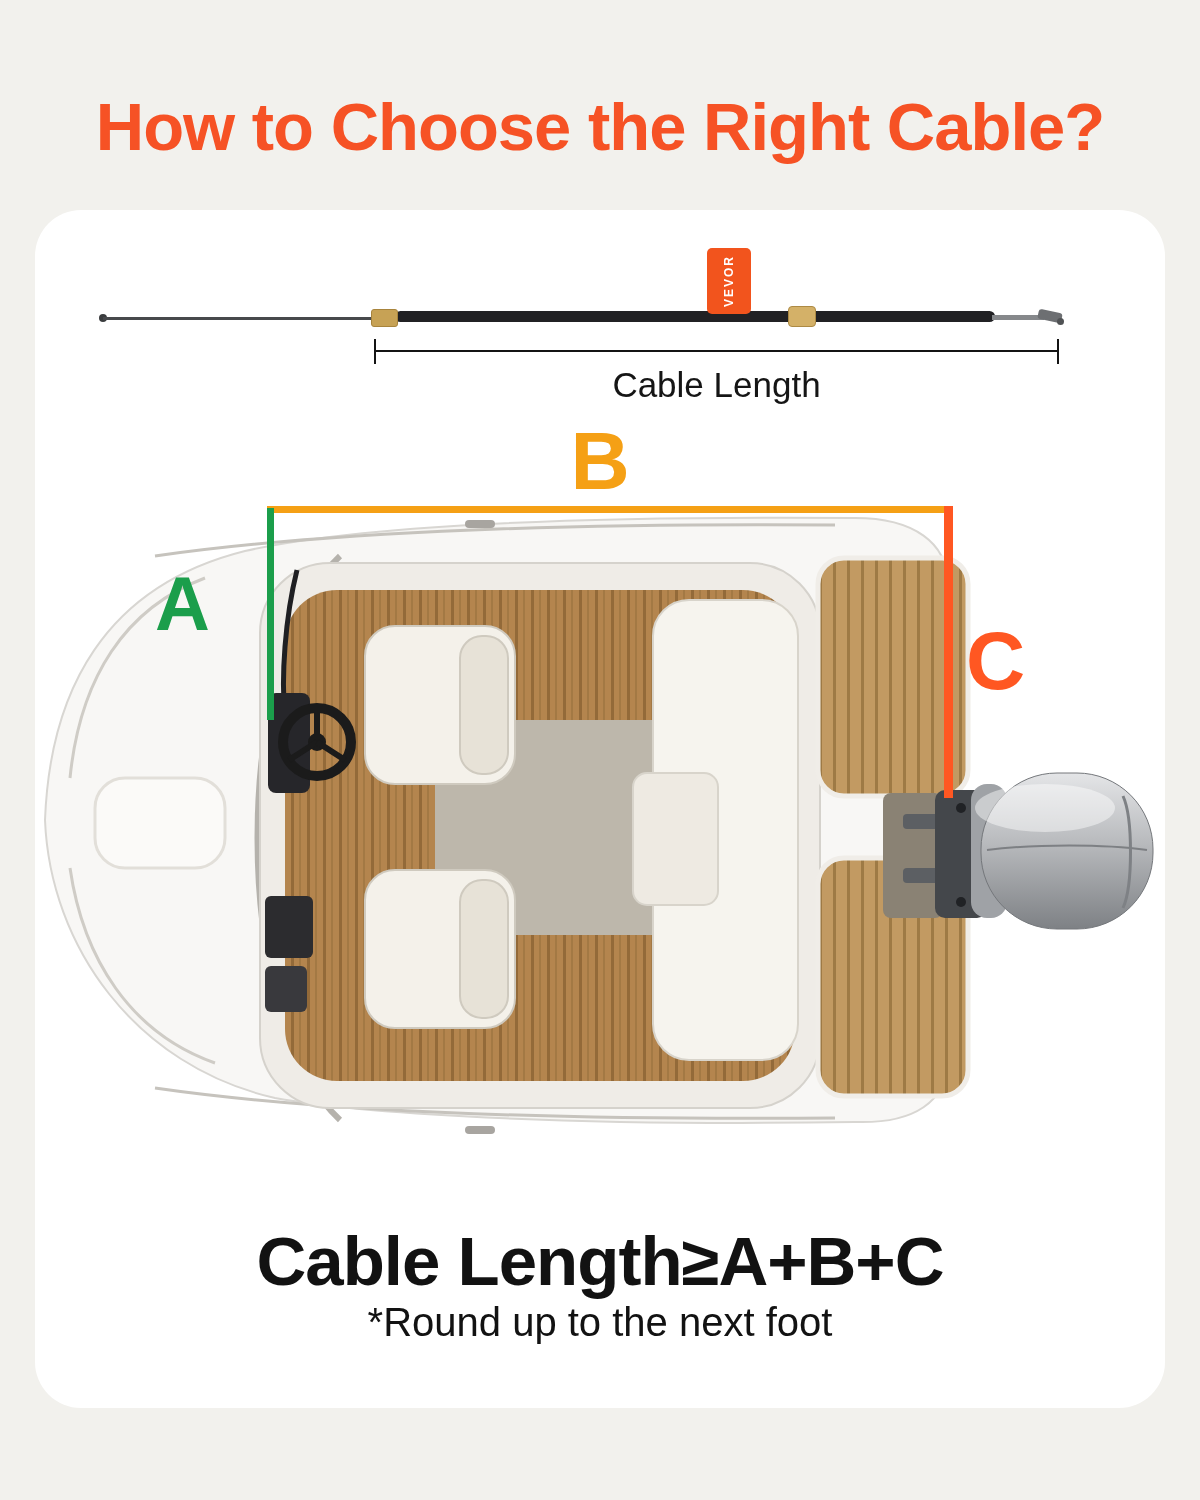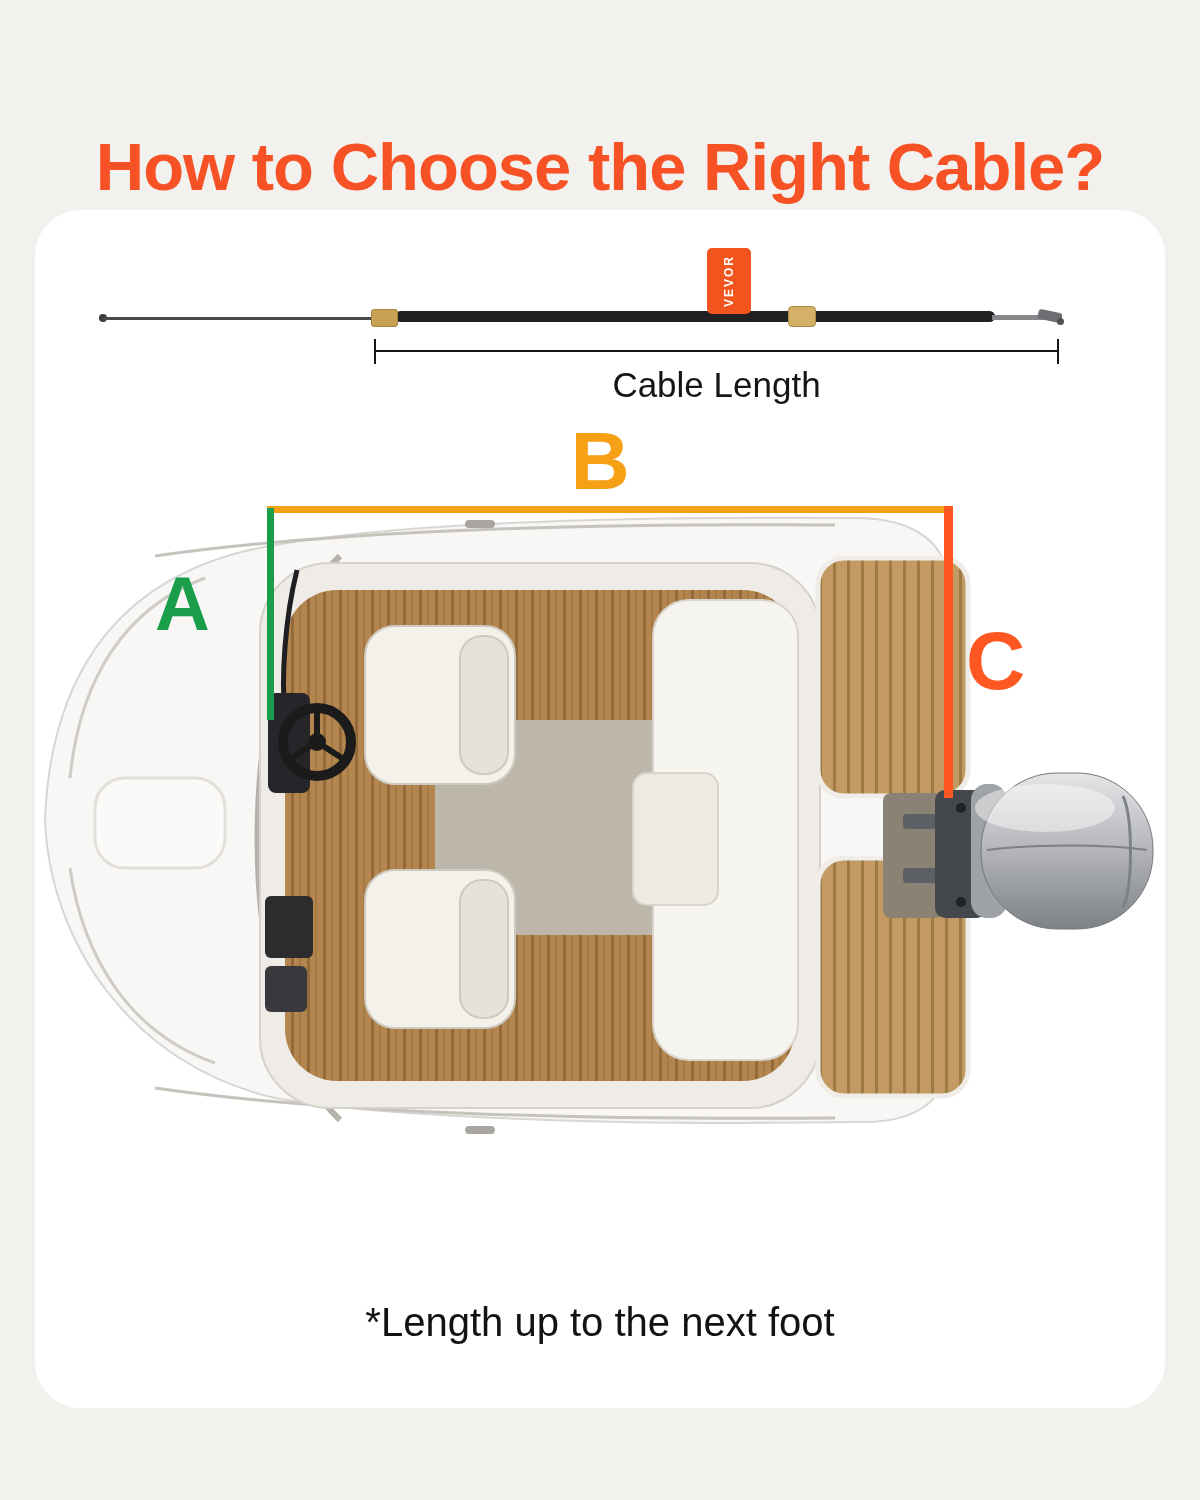"How to Choose the Right" .page-title { margin-top: 40px -> none }
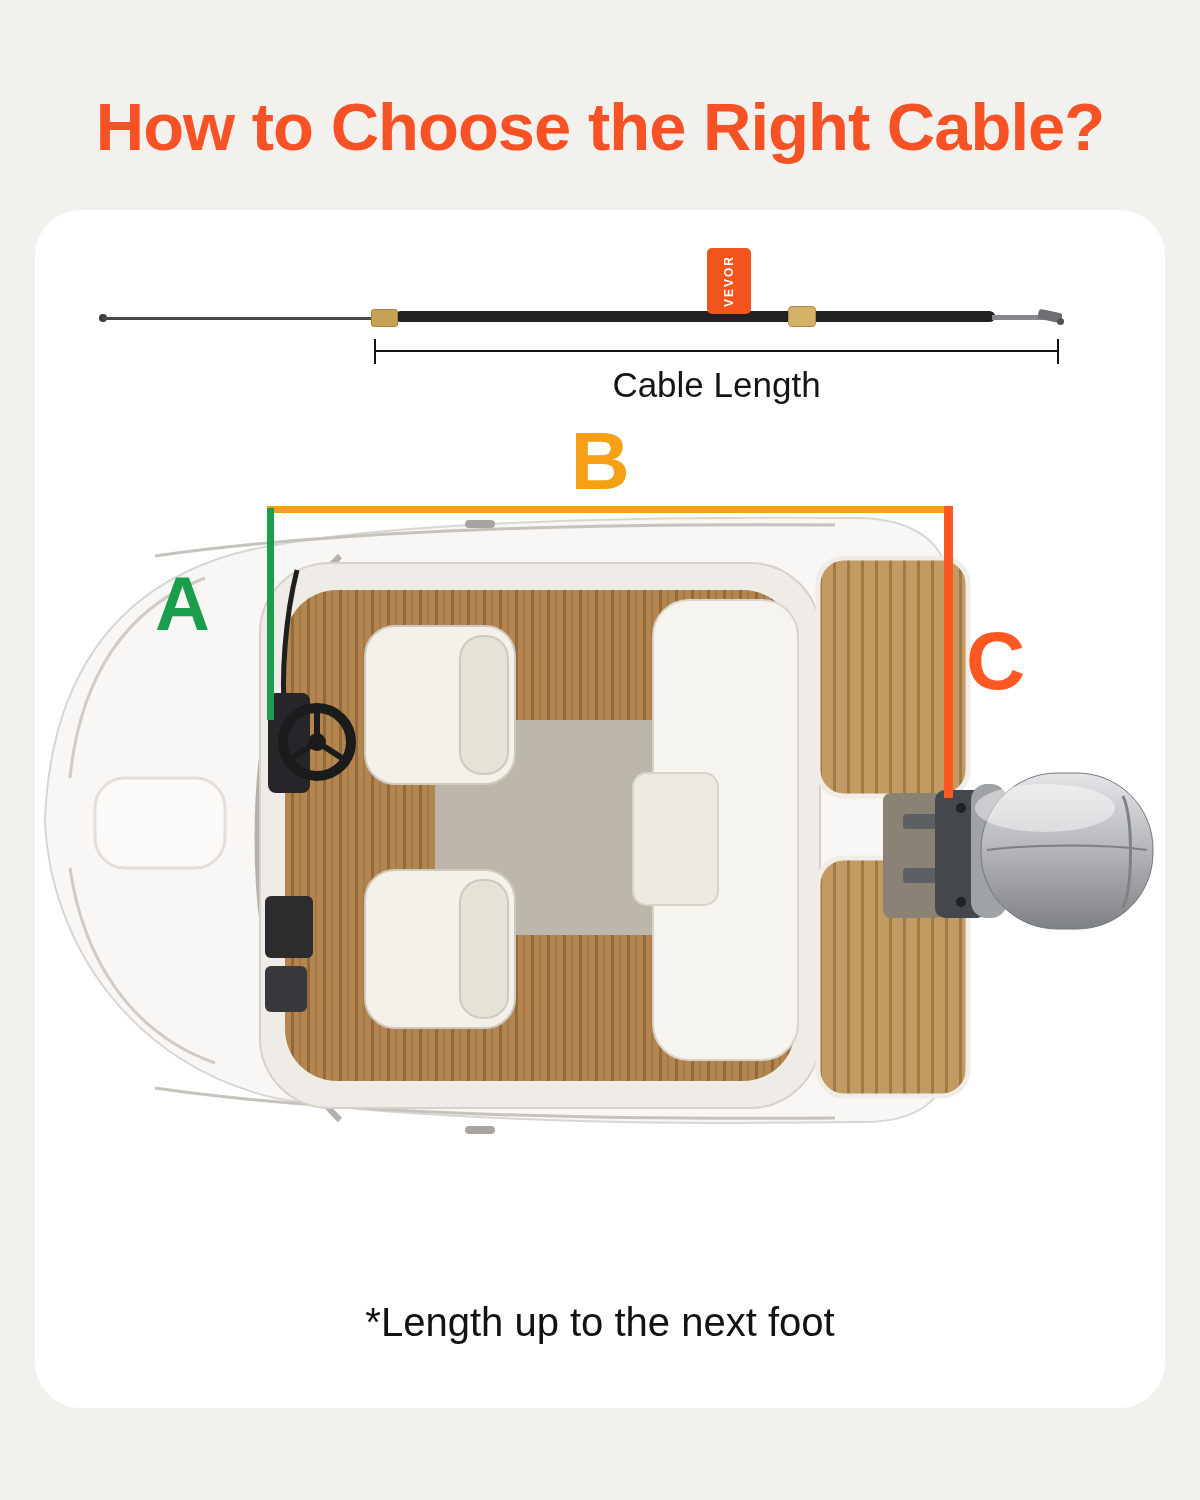"Cable Length≥A+B+C" div.formula { html: none -> <div>Cable Length≥A+B+C</div> }
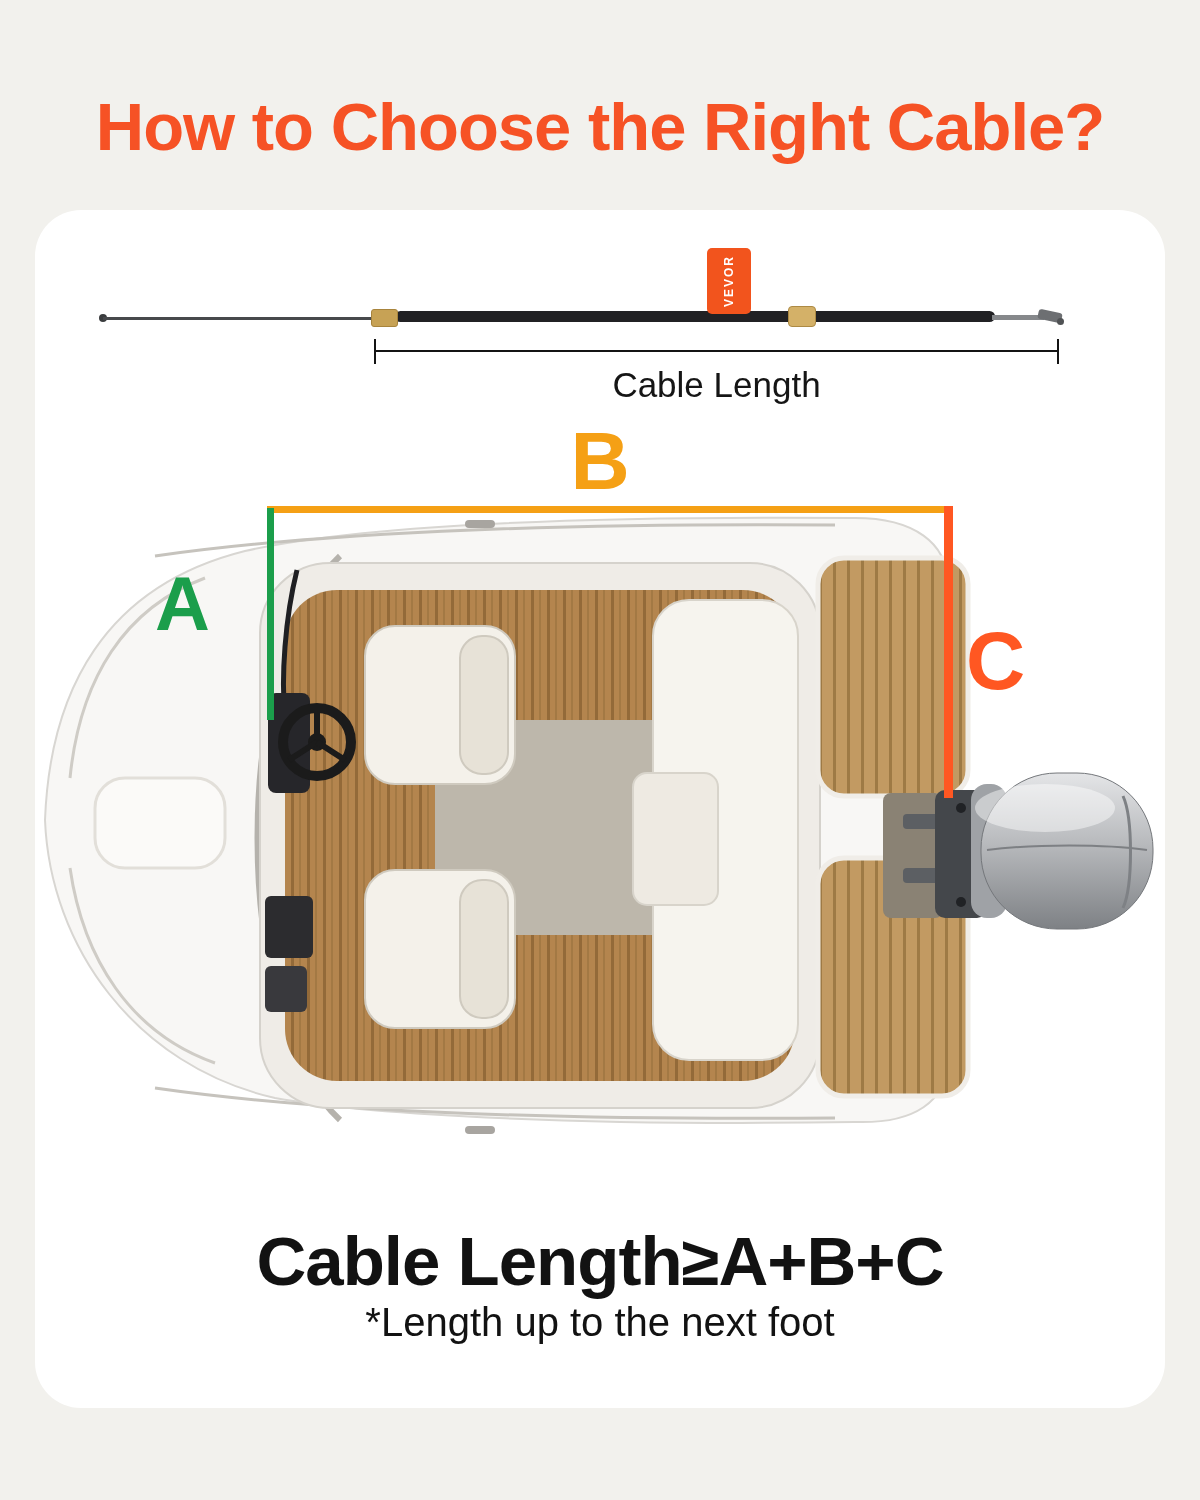"*Length up to the next" div.formula-note { text: Length -> Round }
